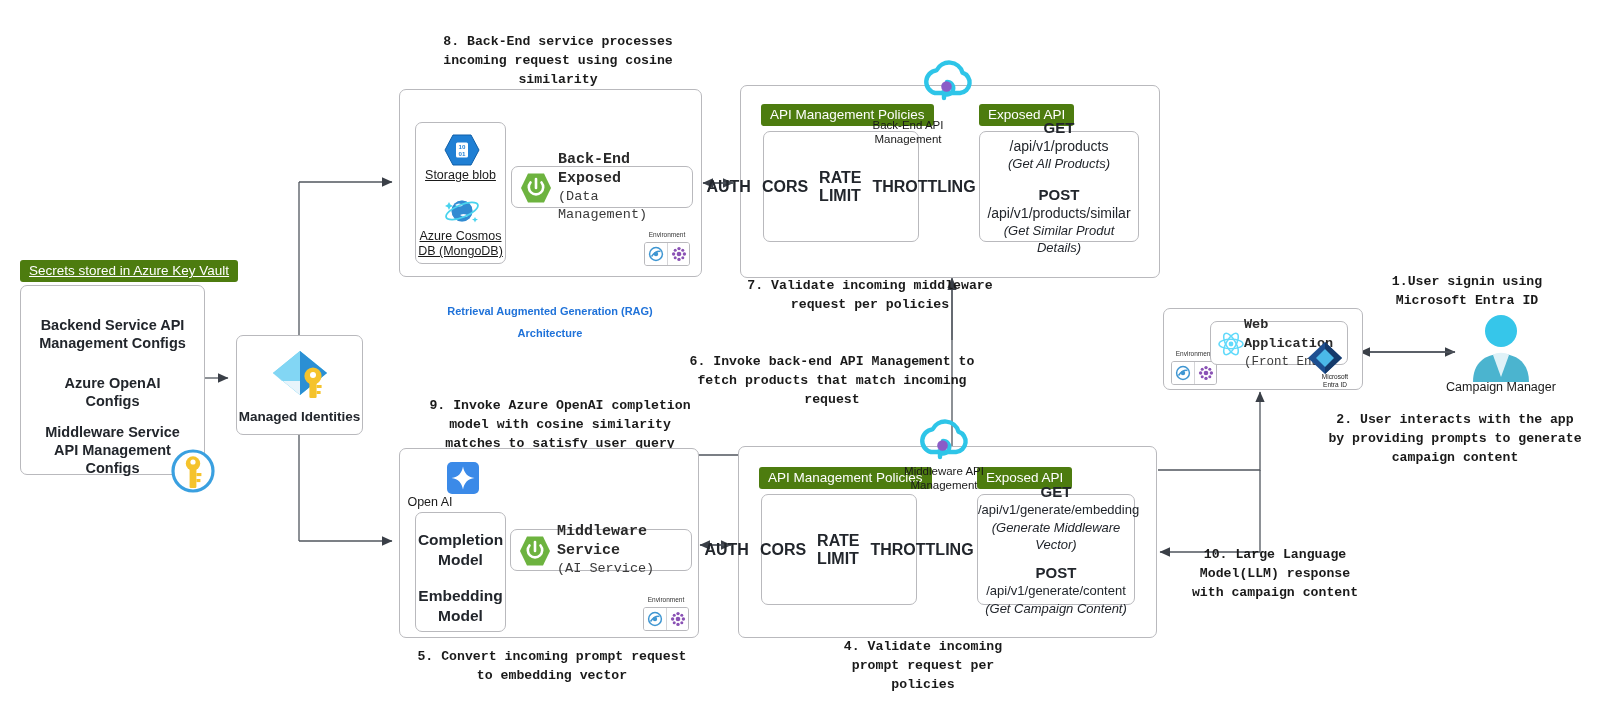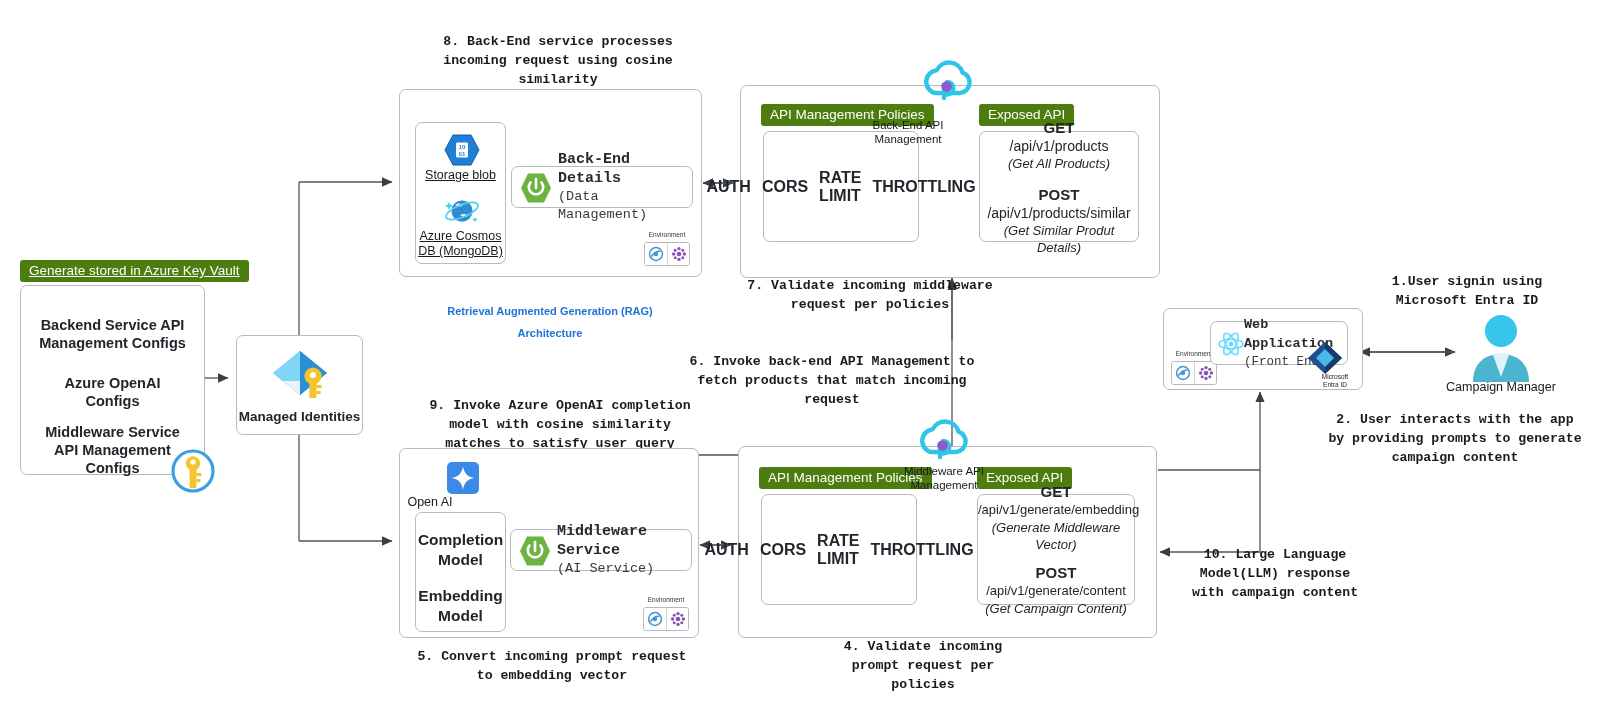"Back-End Details" div.svc-title { text: Details -> Exposed }
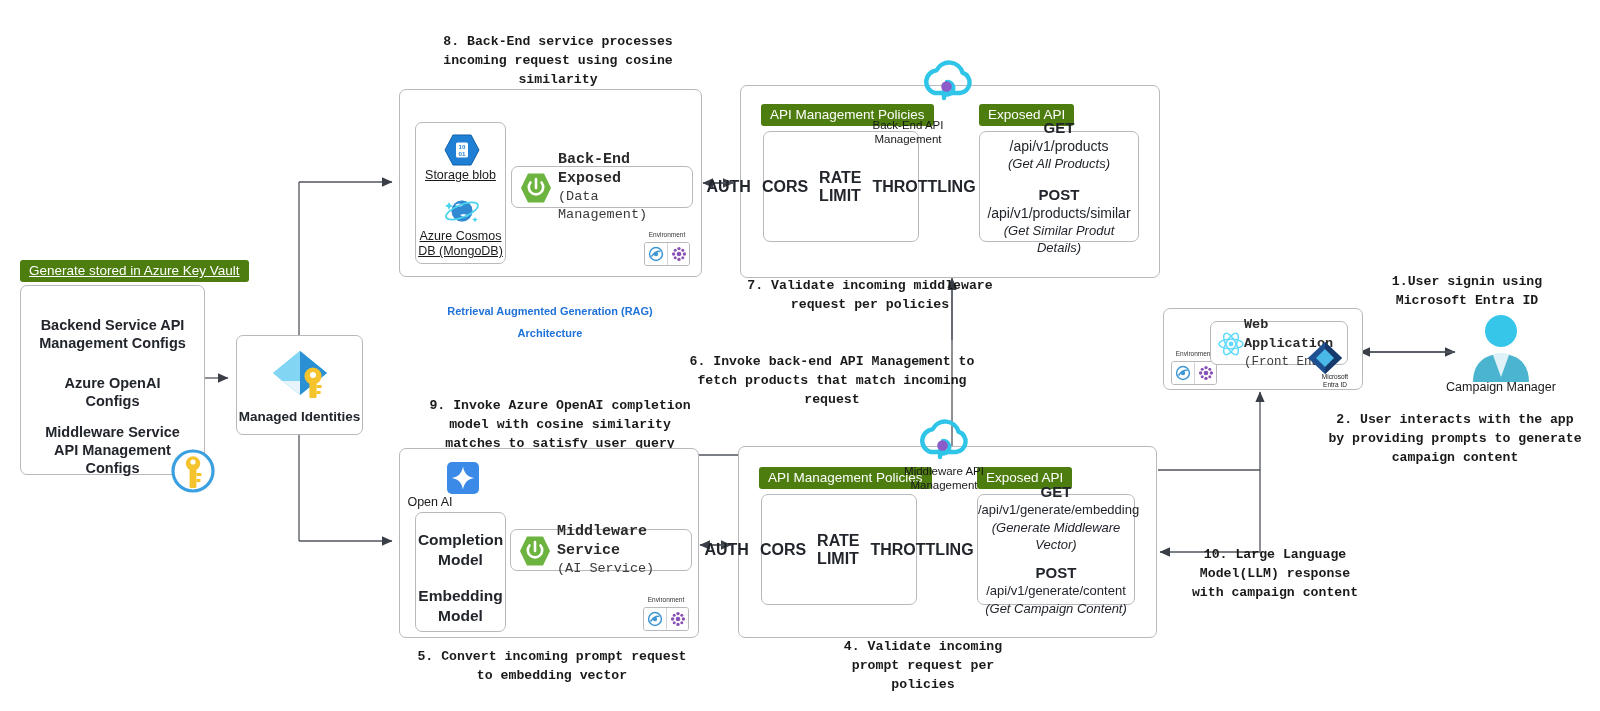"Generate stored in Azure Key" div.pill { text: Generate -> Secrets }
